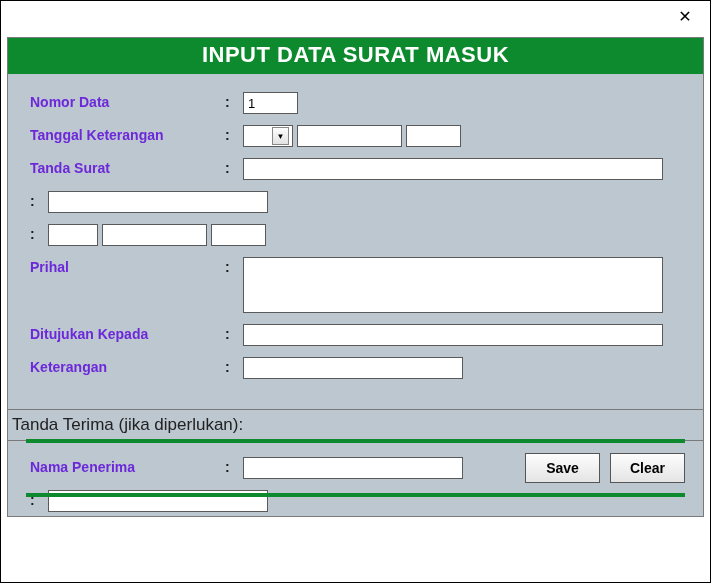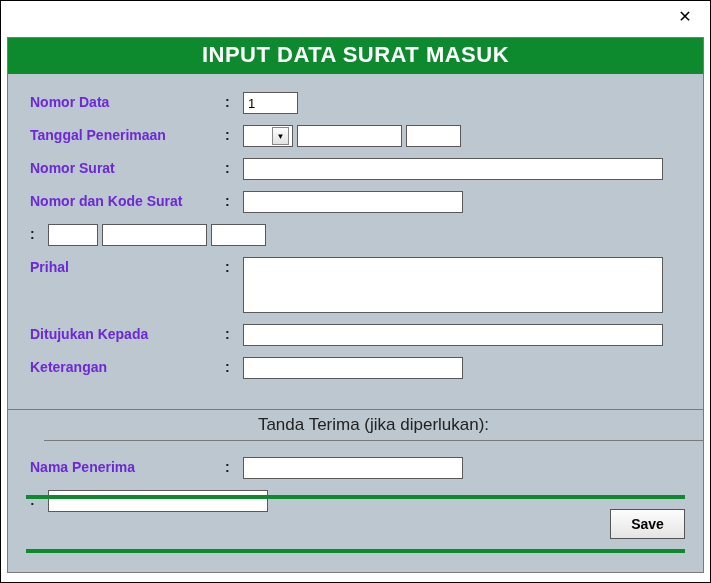"INPUT DATA SURAT MASUK" .content { height: 536px -> 480px }
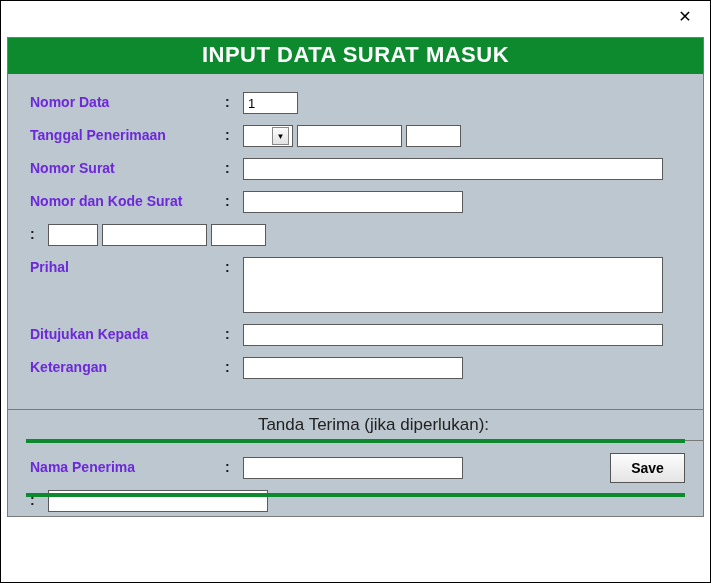"Tanggal Penerimaan" div.label { text: Penerimaan -> Keterangan }
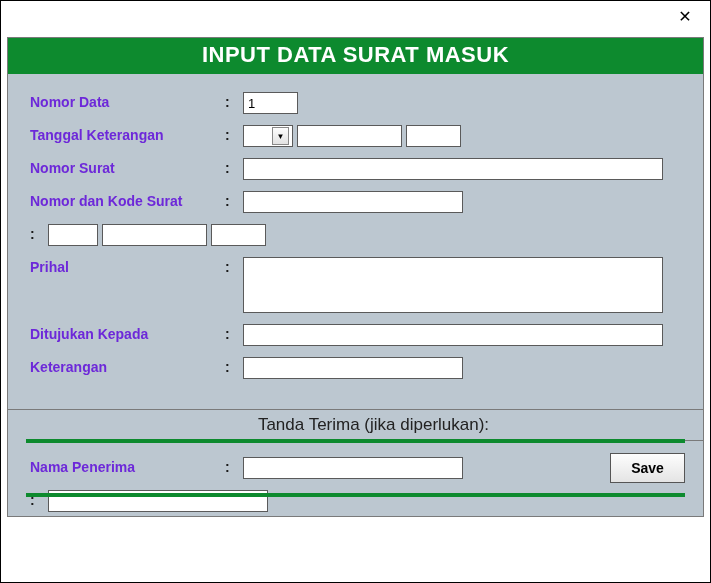"Nomor Surat" div.label { text: Nomor -> Tanda }
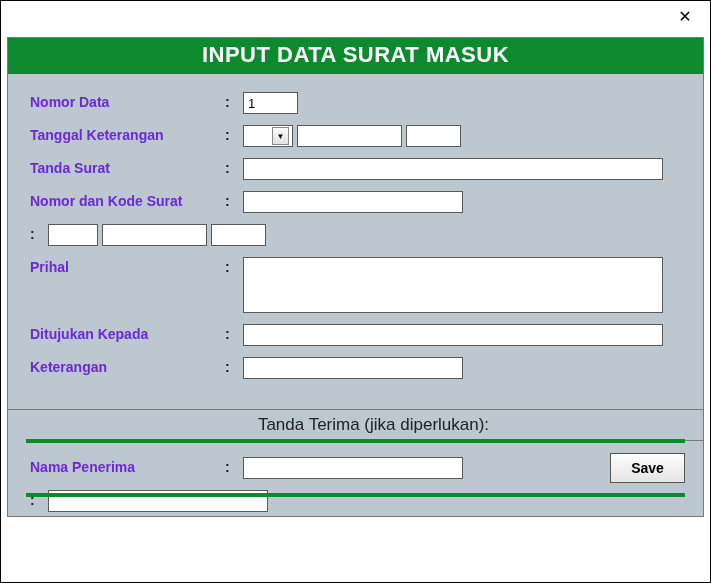"Nomor dan Kode Surat" div.label { html: <div>Nomor dan Kode Surat</div> -> none }
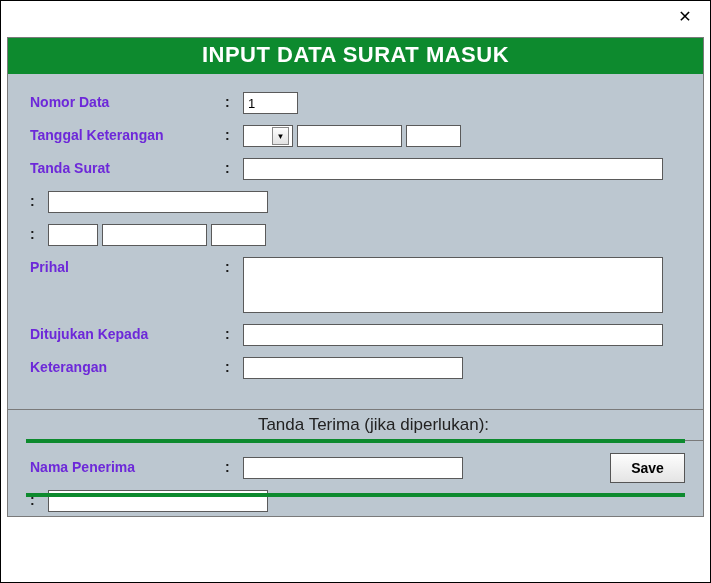"Tanda Terima (jika diperlukan):" .section-label { margin-left: 36px -> none; padding: 5px 12px -> 5px 4px; text-align: center -> none }
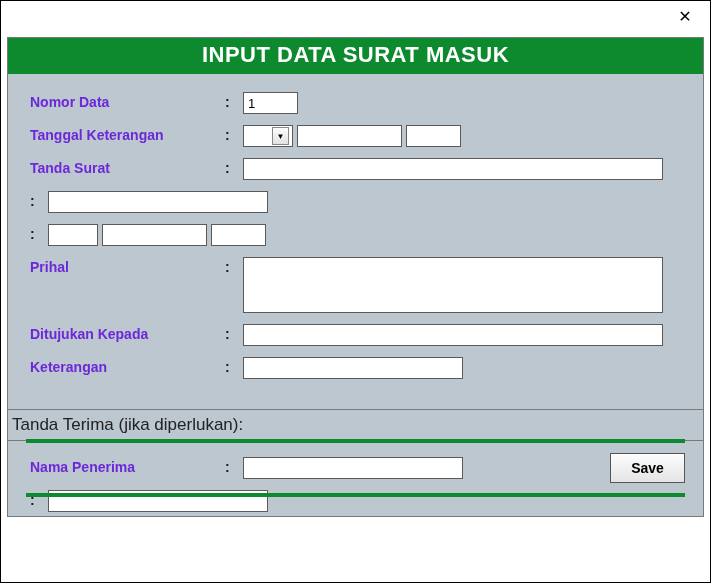"Clear" button.btn { html: none -> <button>Clear</button> }
